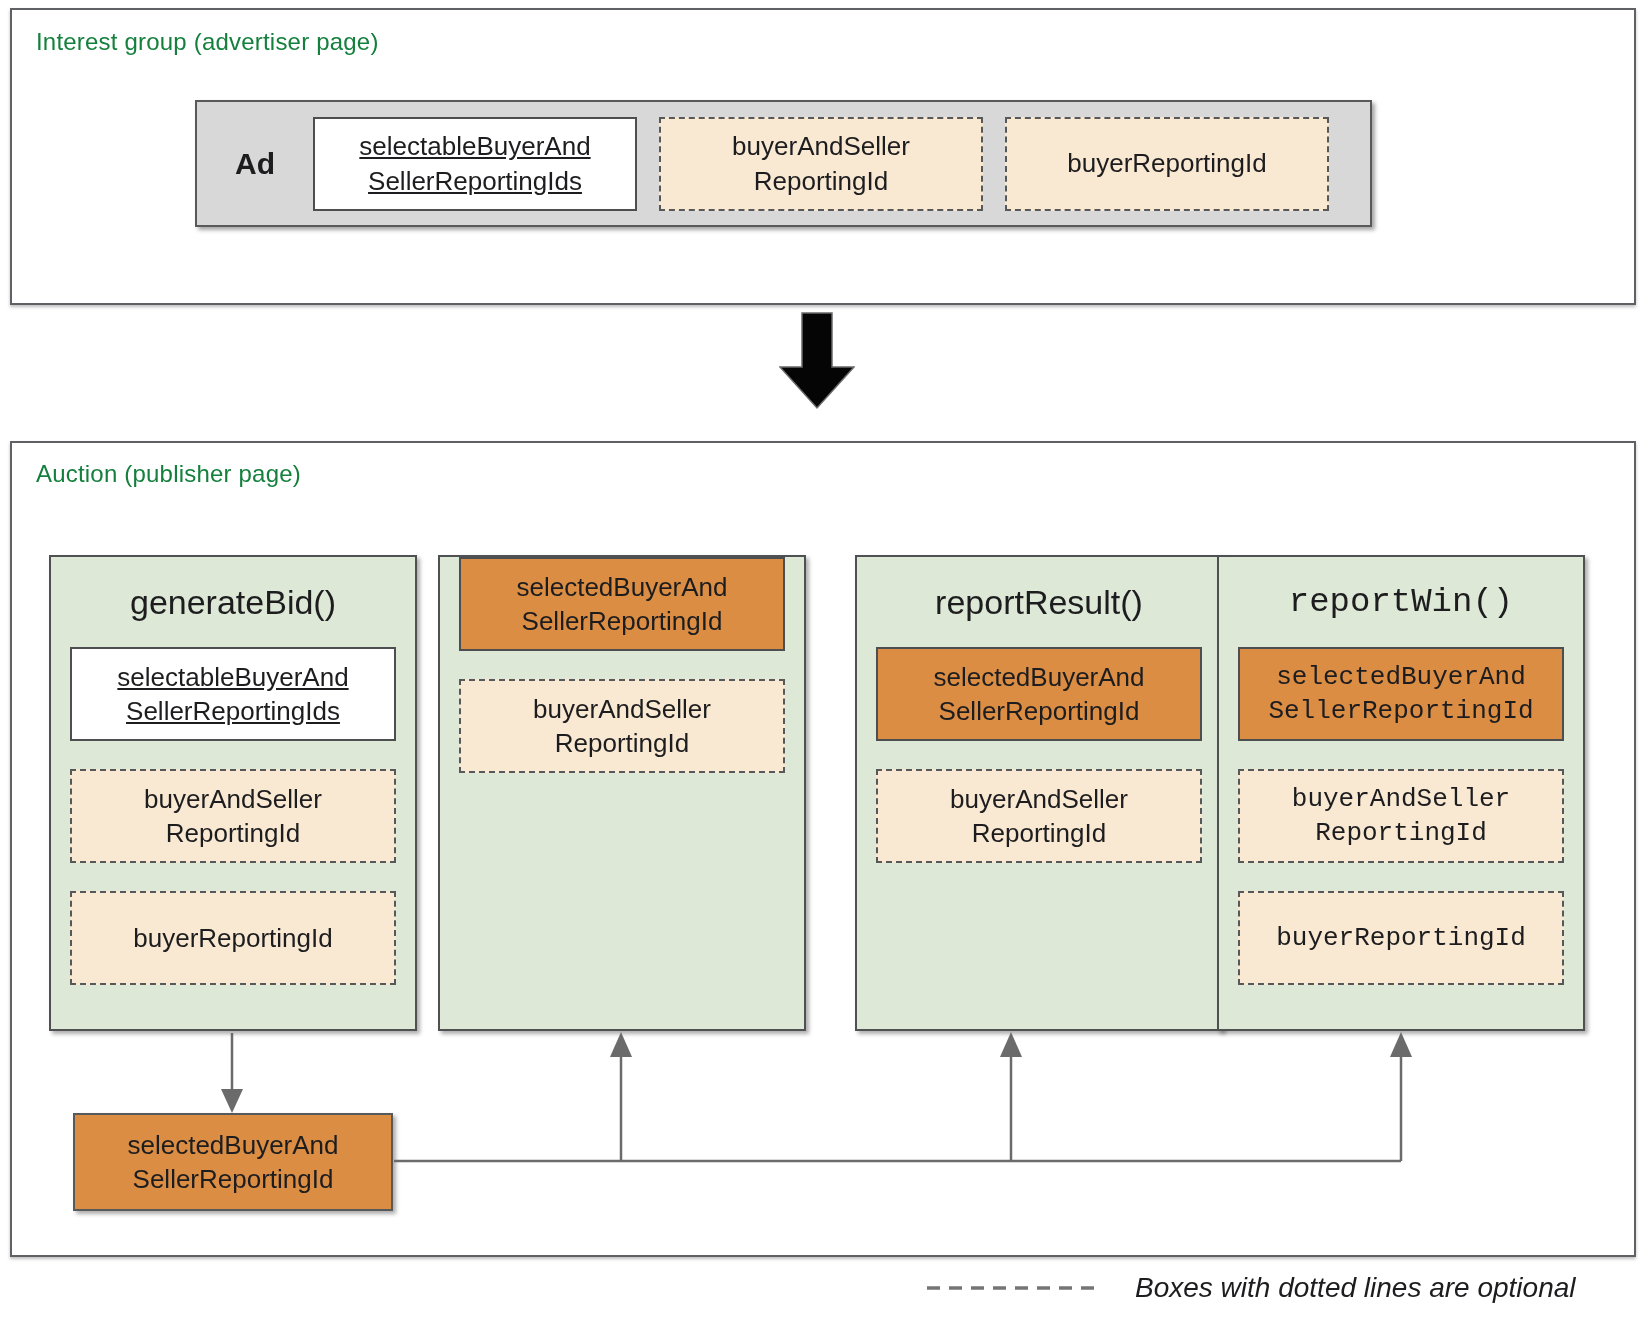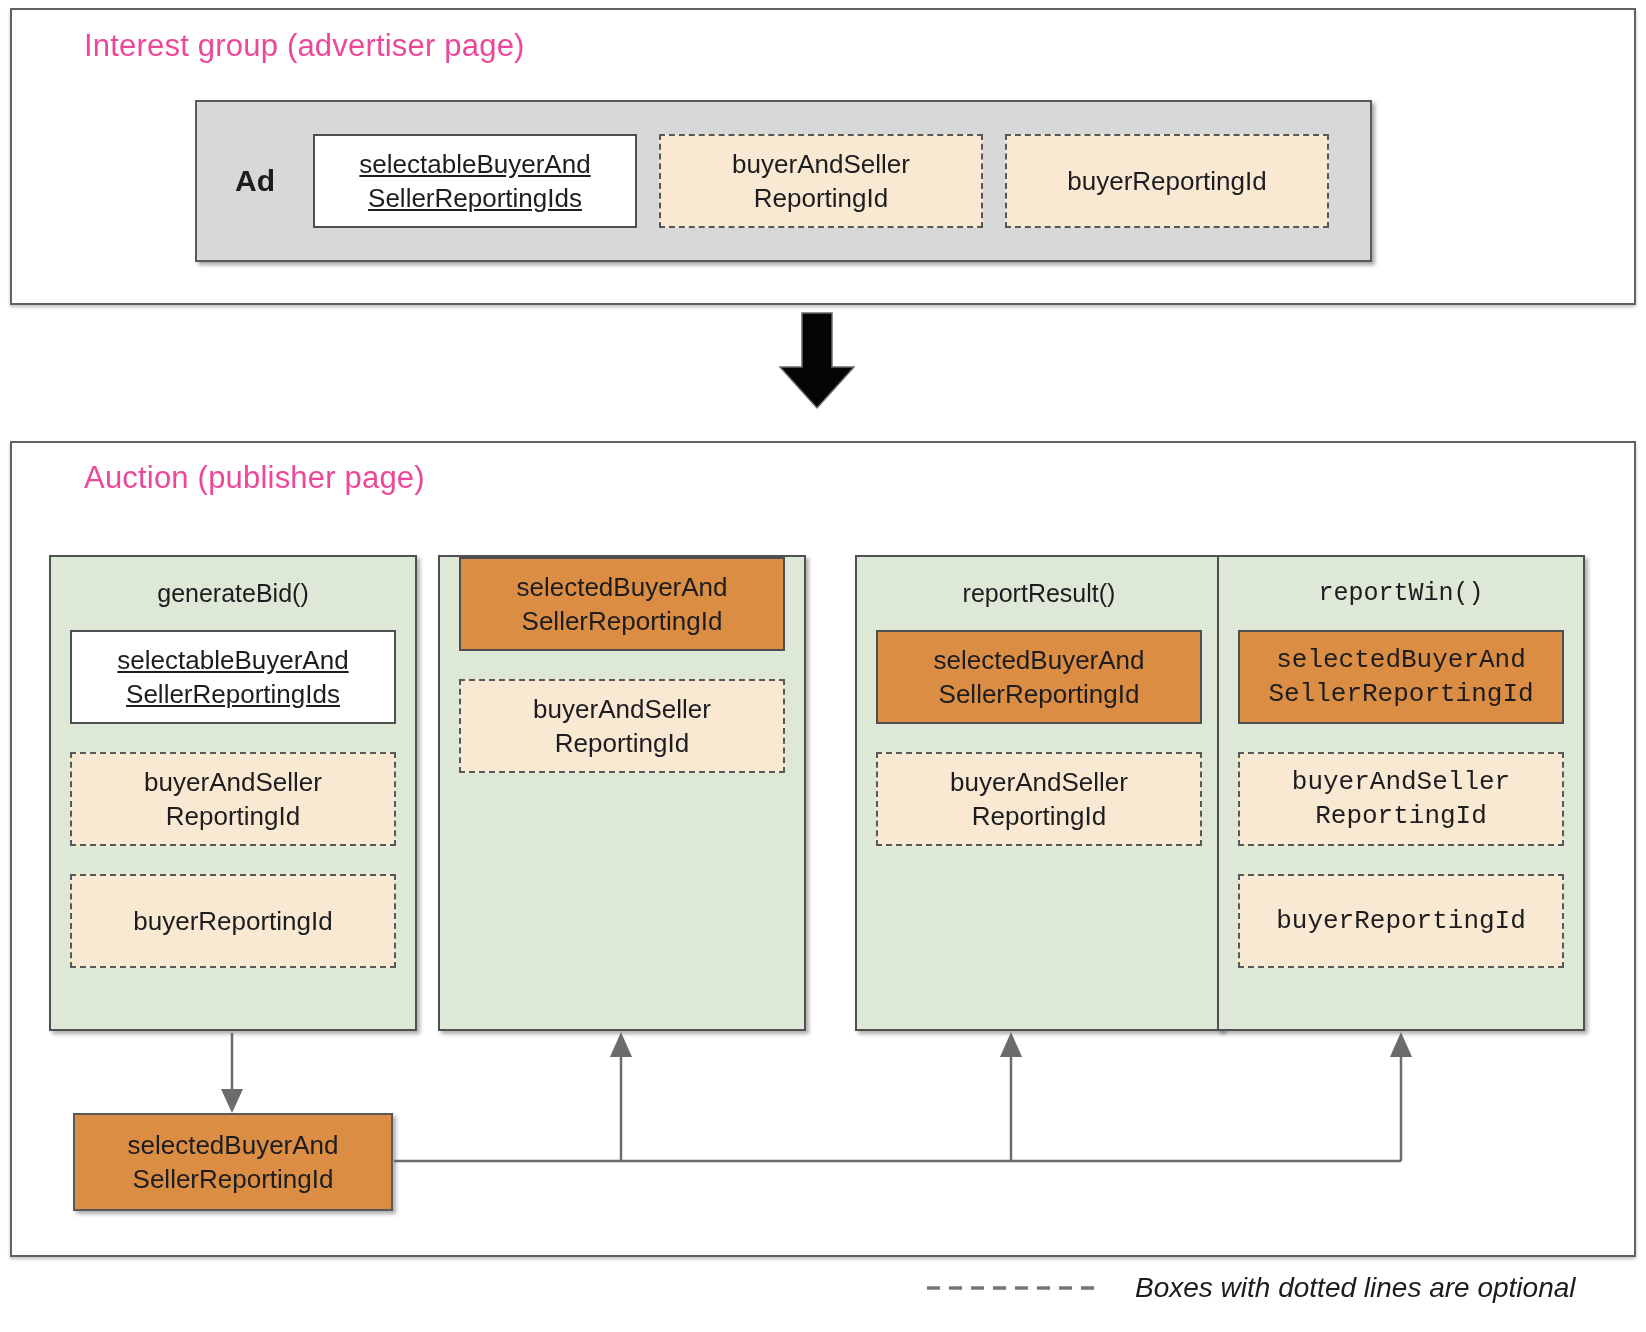"Interest group (advertiser page)" .section-title { color: #ec4899 -> #15803d; font-size: 31px -> 24px; margin-left: 48px -> none }
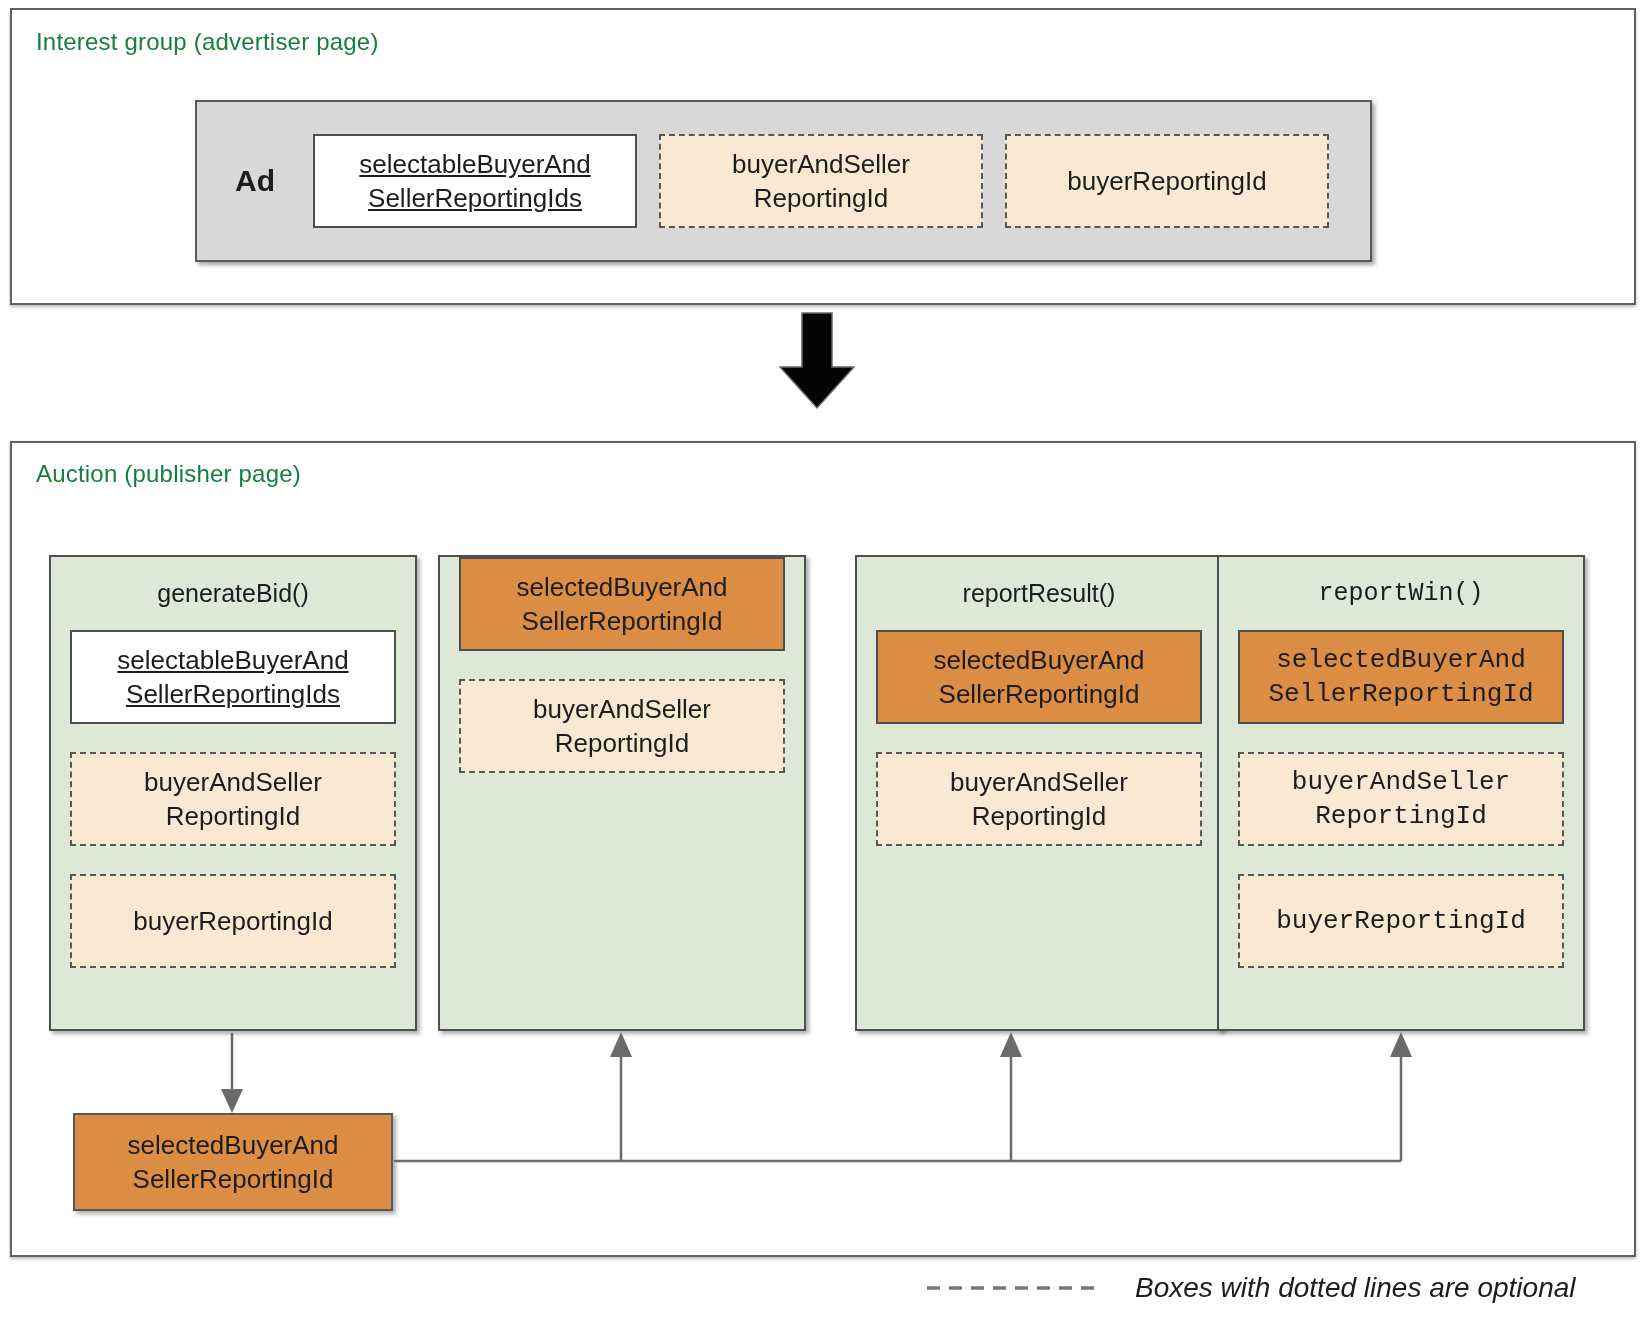"Ad" #ad-container { height: 162px -> 127px }
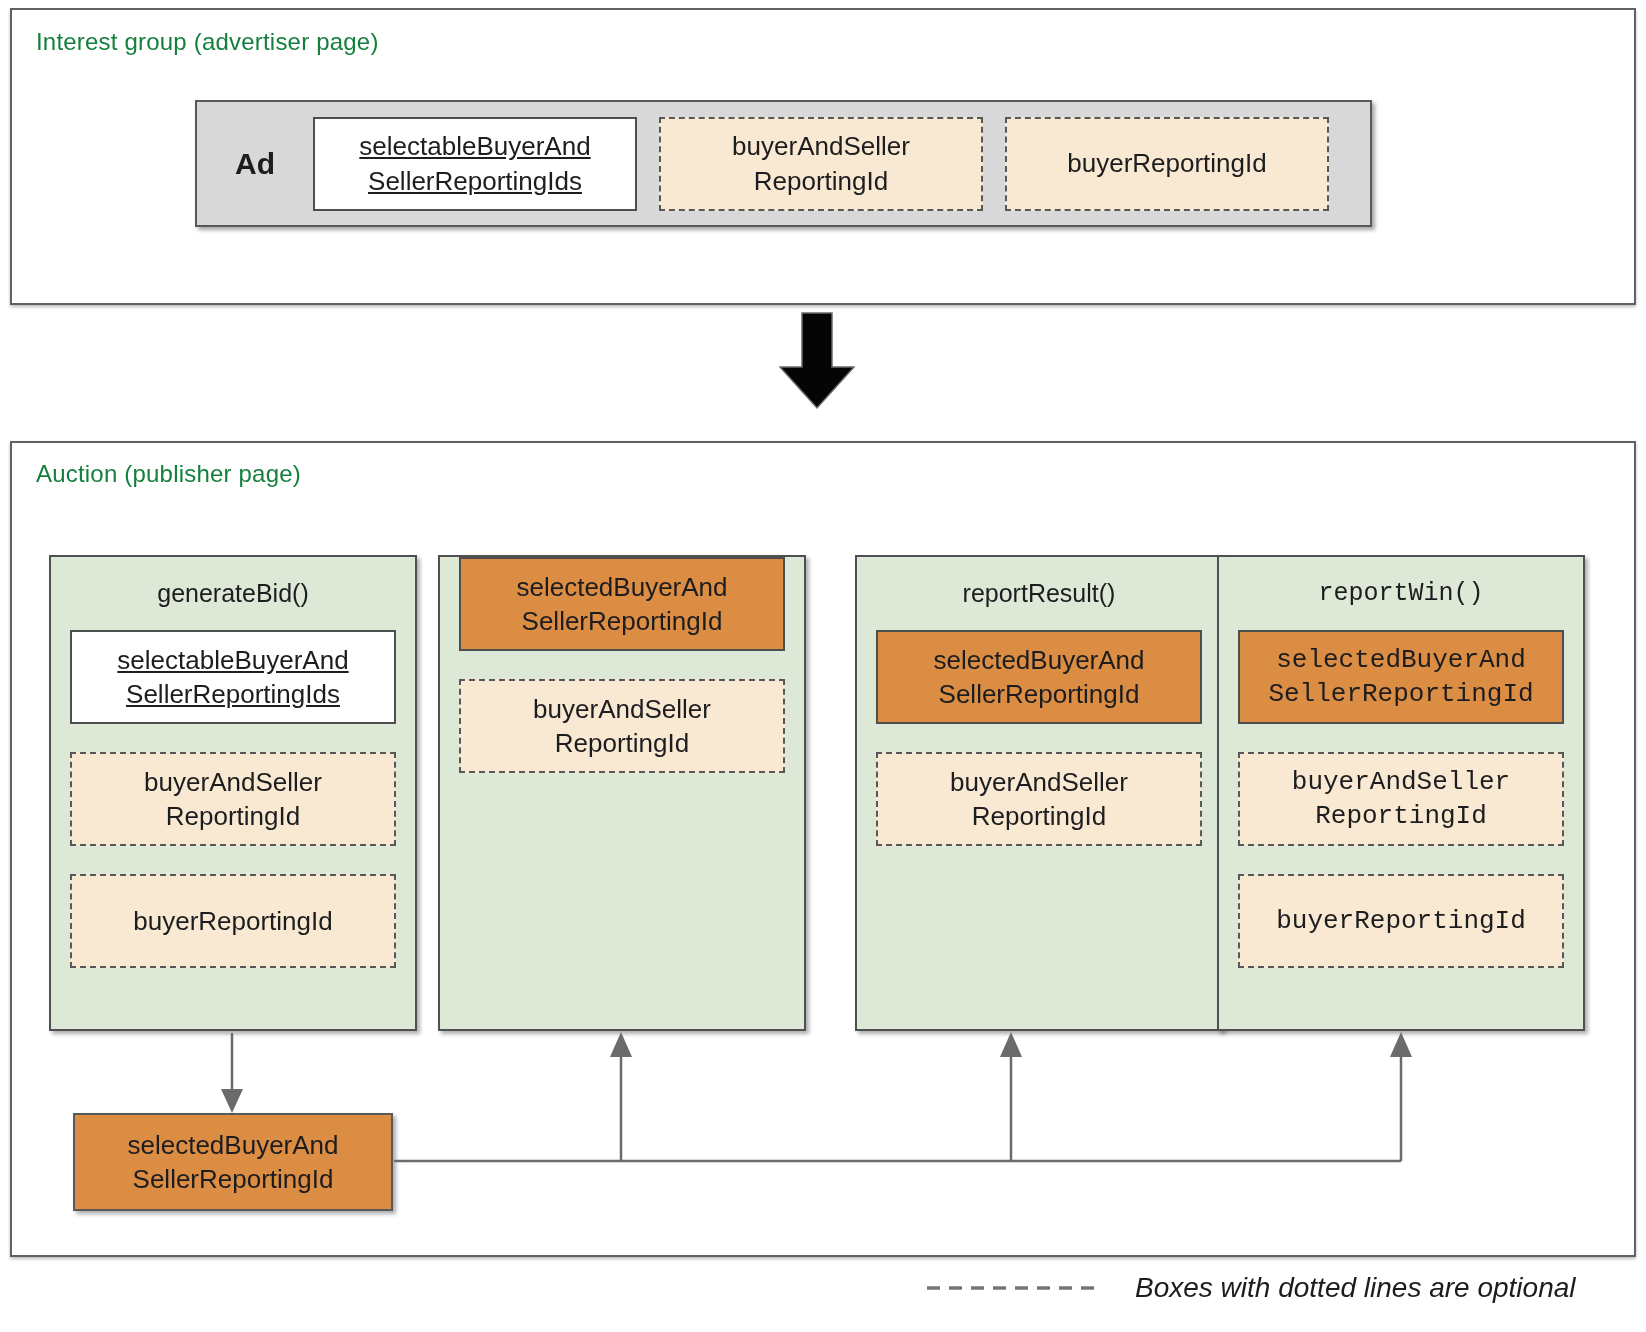"generateBid()" .column-title { font-size: 25px -> 34px; height: 73px -> 90px }
